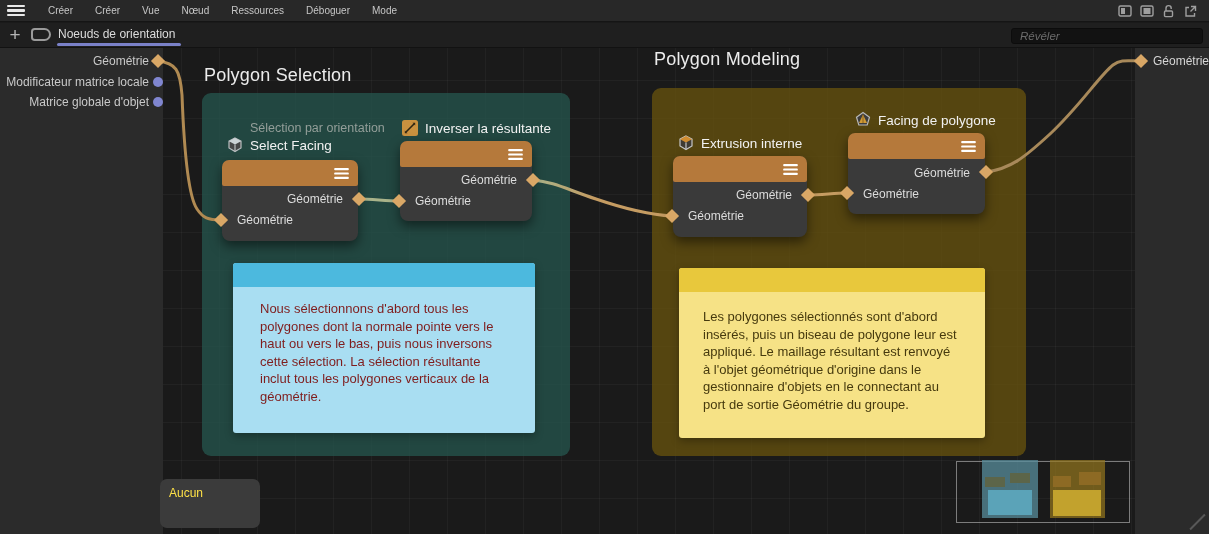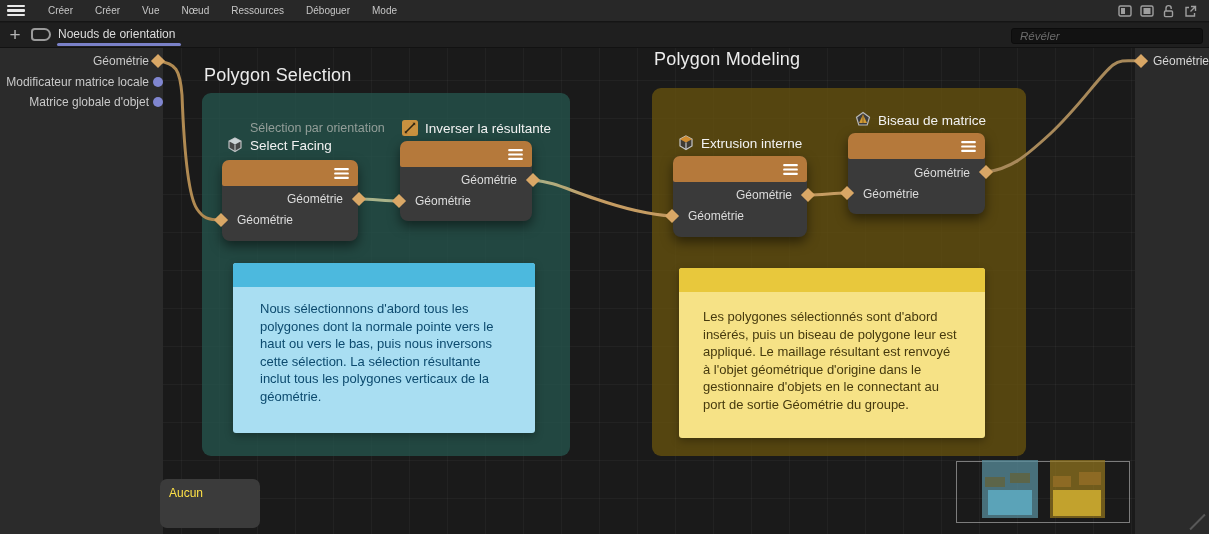"Biseau de matrice" span { text: Biseau de matrice -> Facing de polygone }
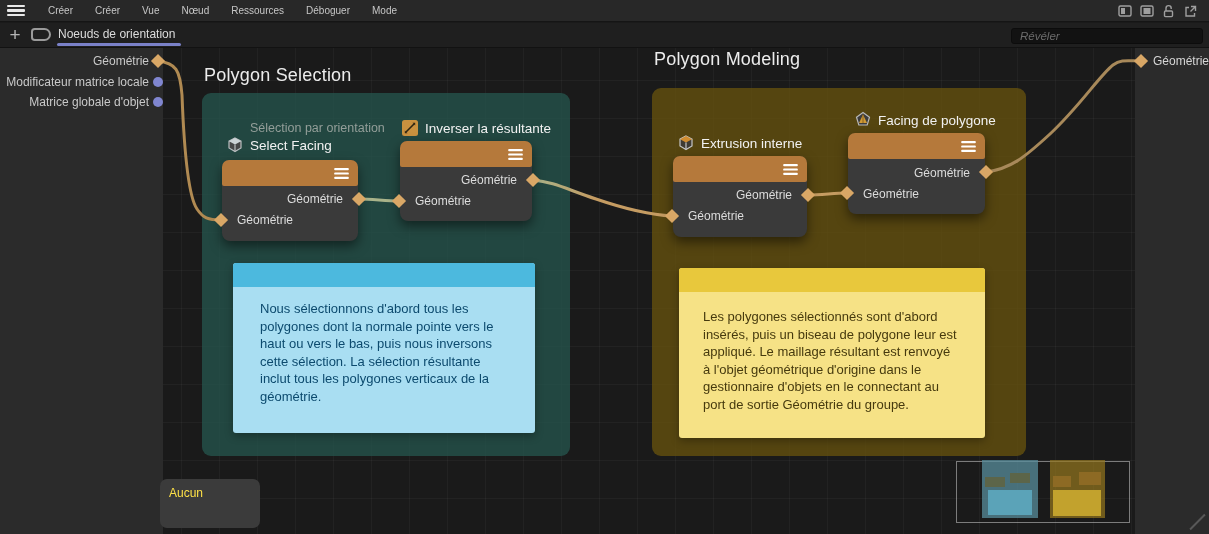"Nous sélectionnons d'abord tous les" div.note-body { color: #0c4a6e -> #7f1d1d }
